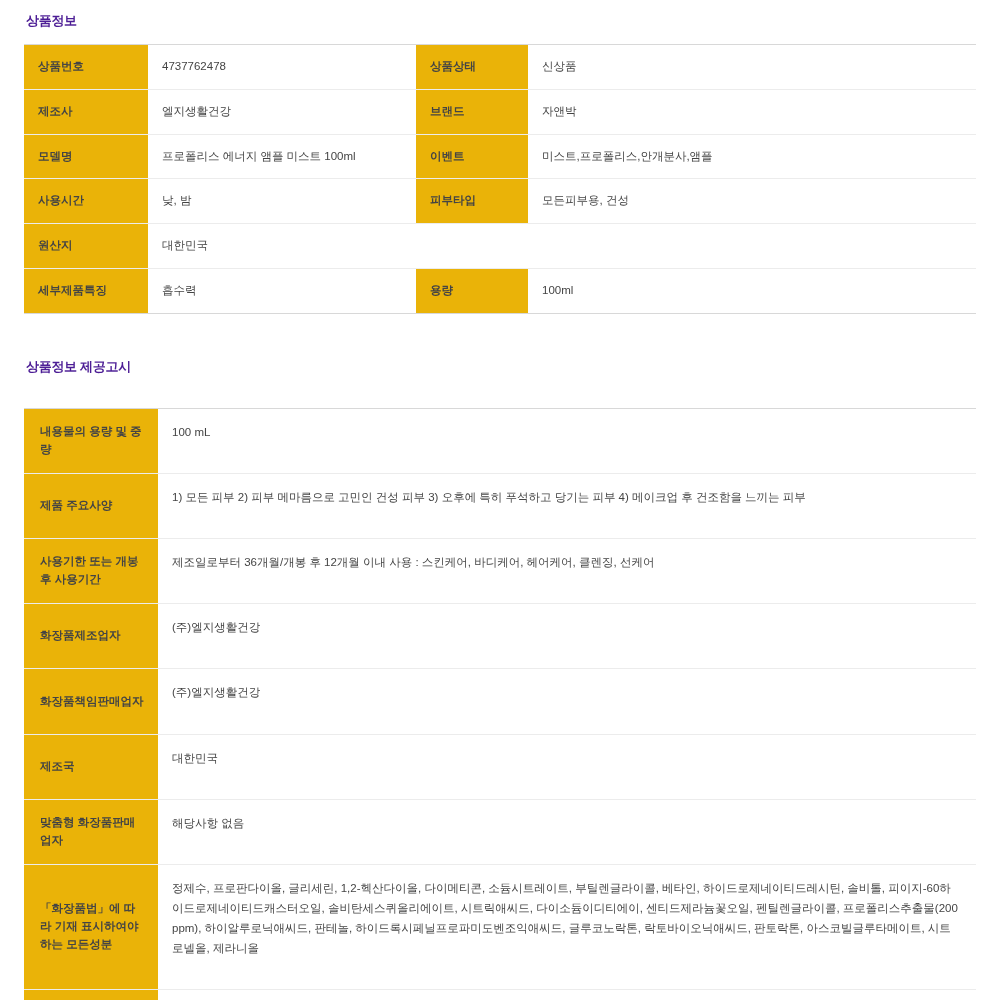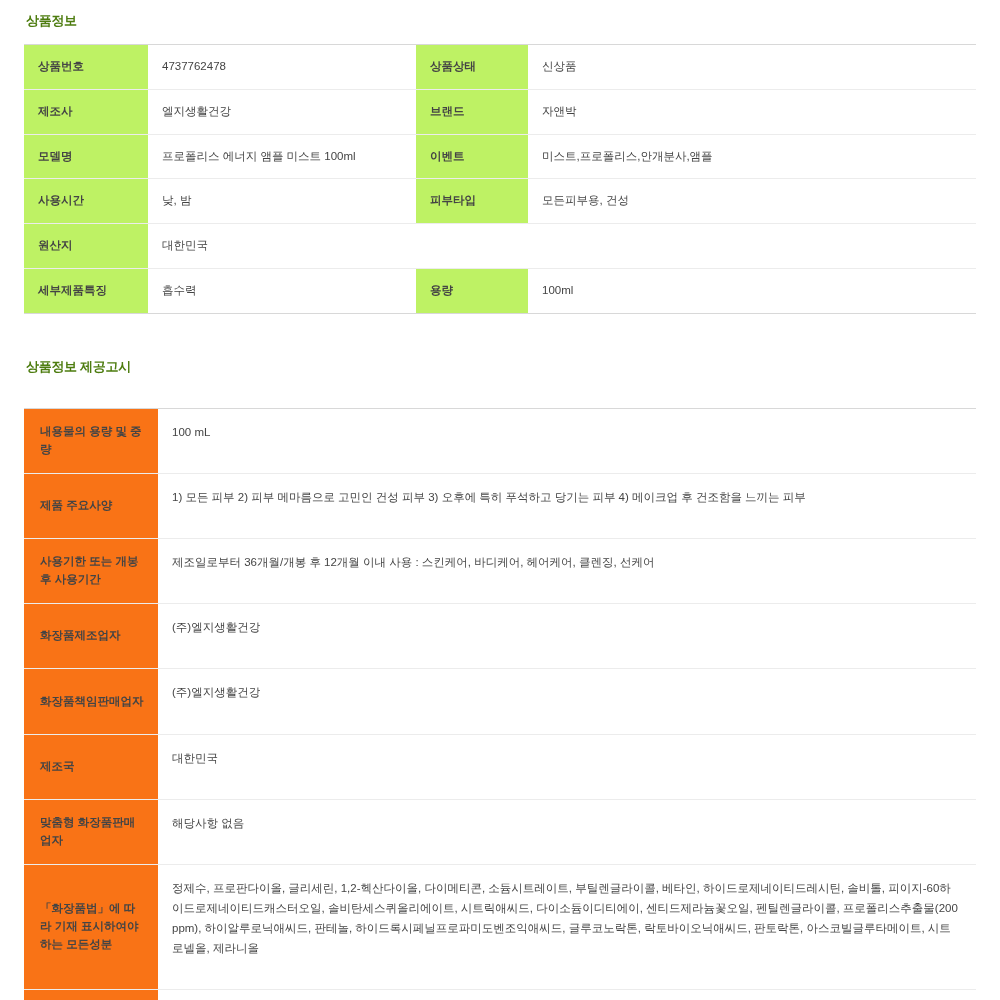"상품정보" .section-title { color: #4d7c0f -> #4c1d95 }
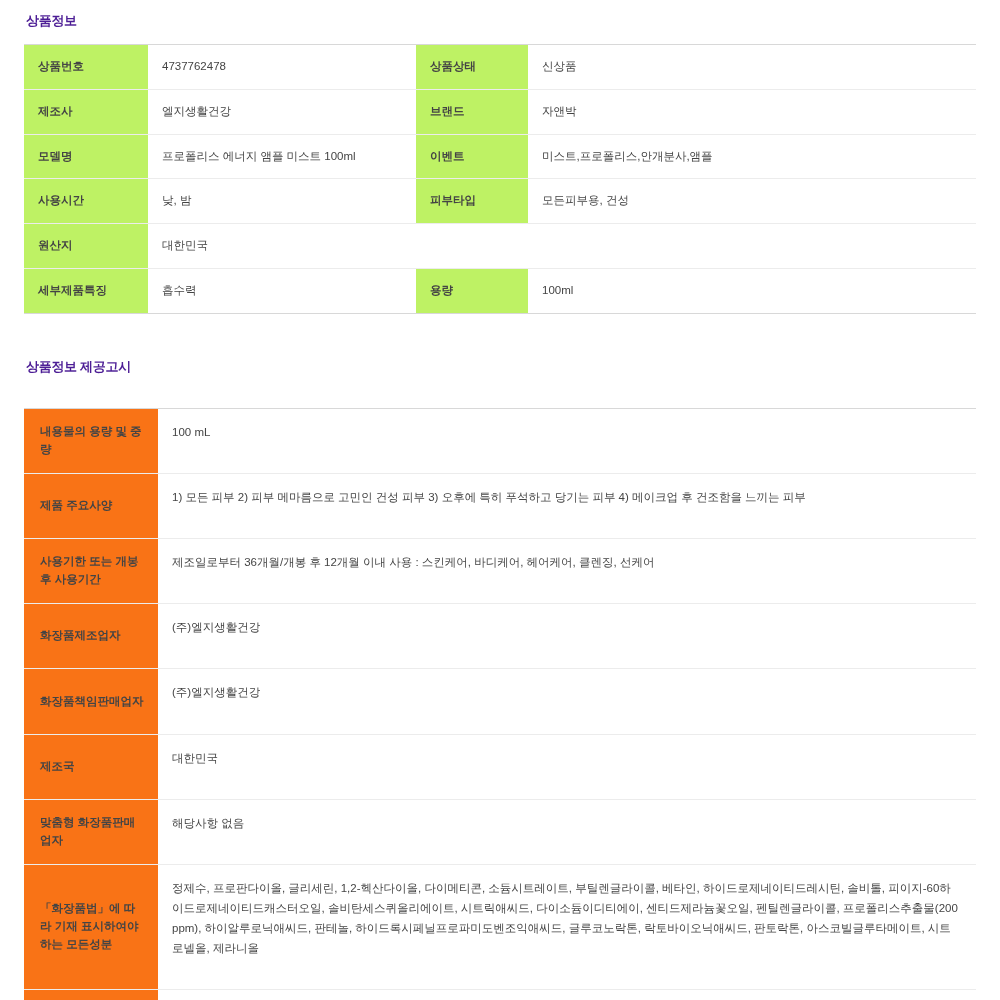"상품번호" td.th { background: #bef264 -> #eab308 }
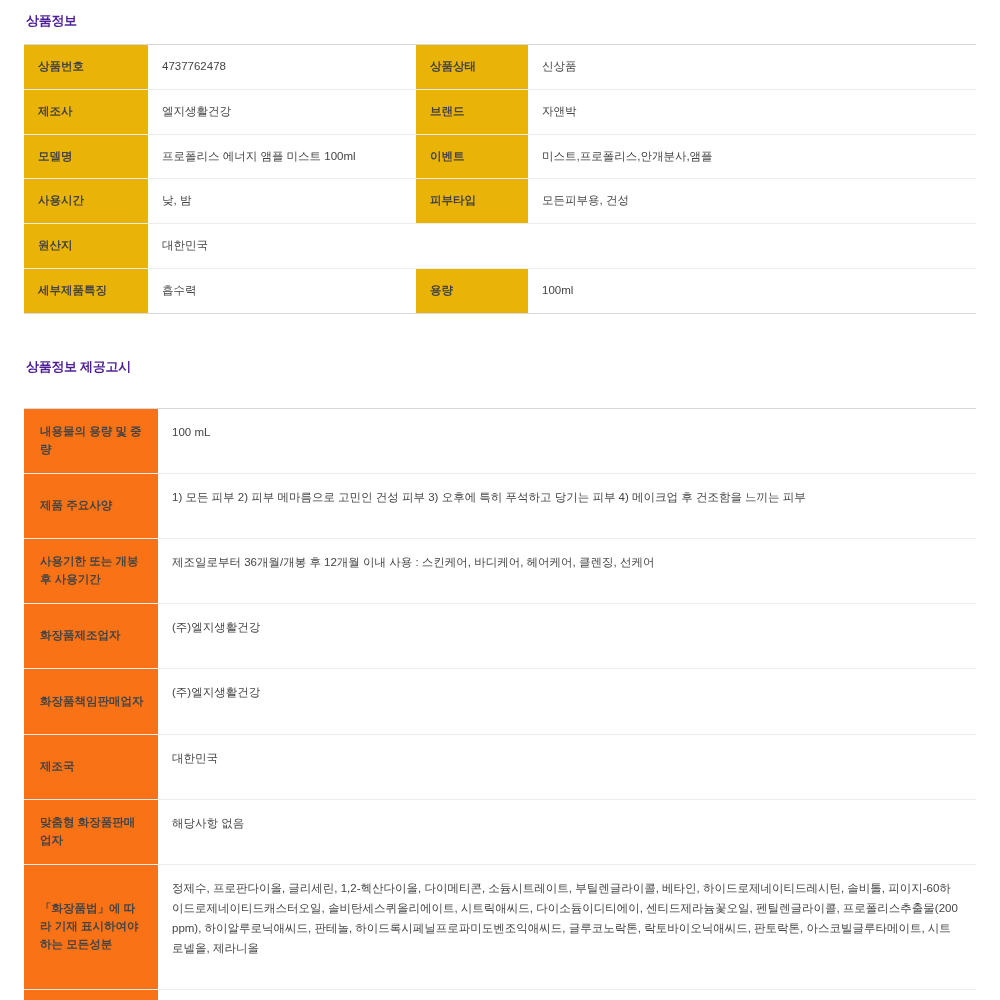"내용물의 용량 및 중량" .t2 td.th { background: #f97316 -> #eab308 }
